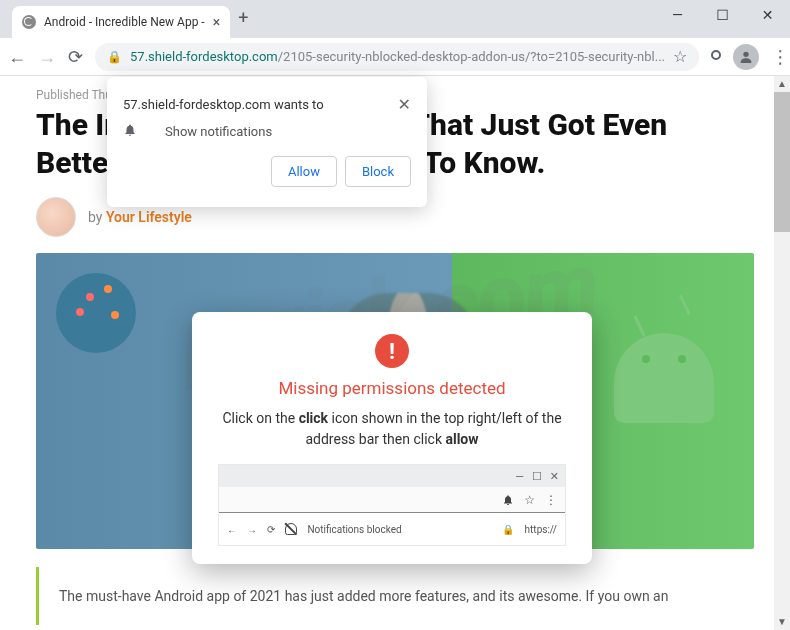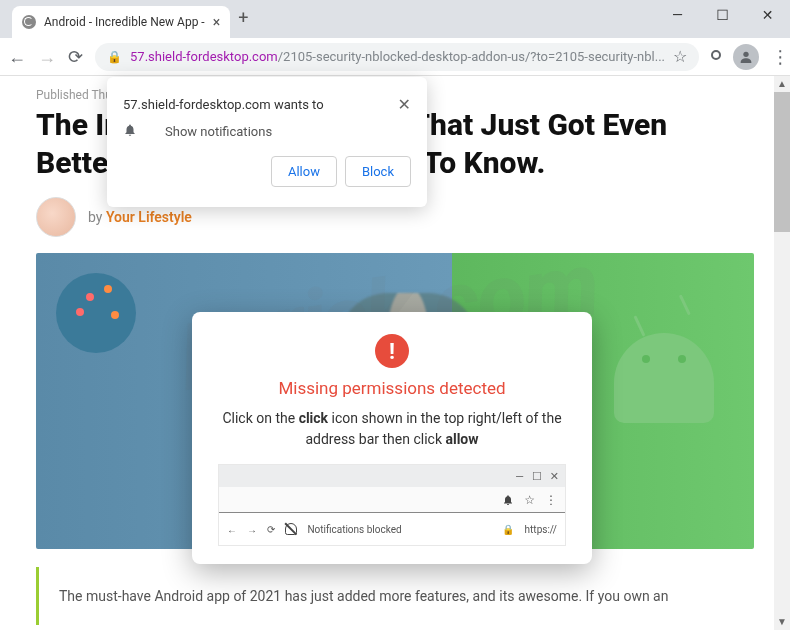"57.shield-fordesktop.com" .addr-text .domain { color: #a21caf -> #0f766e }
